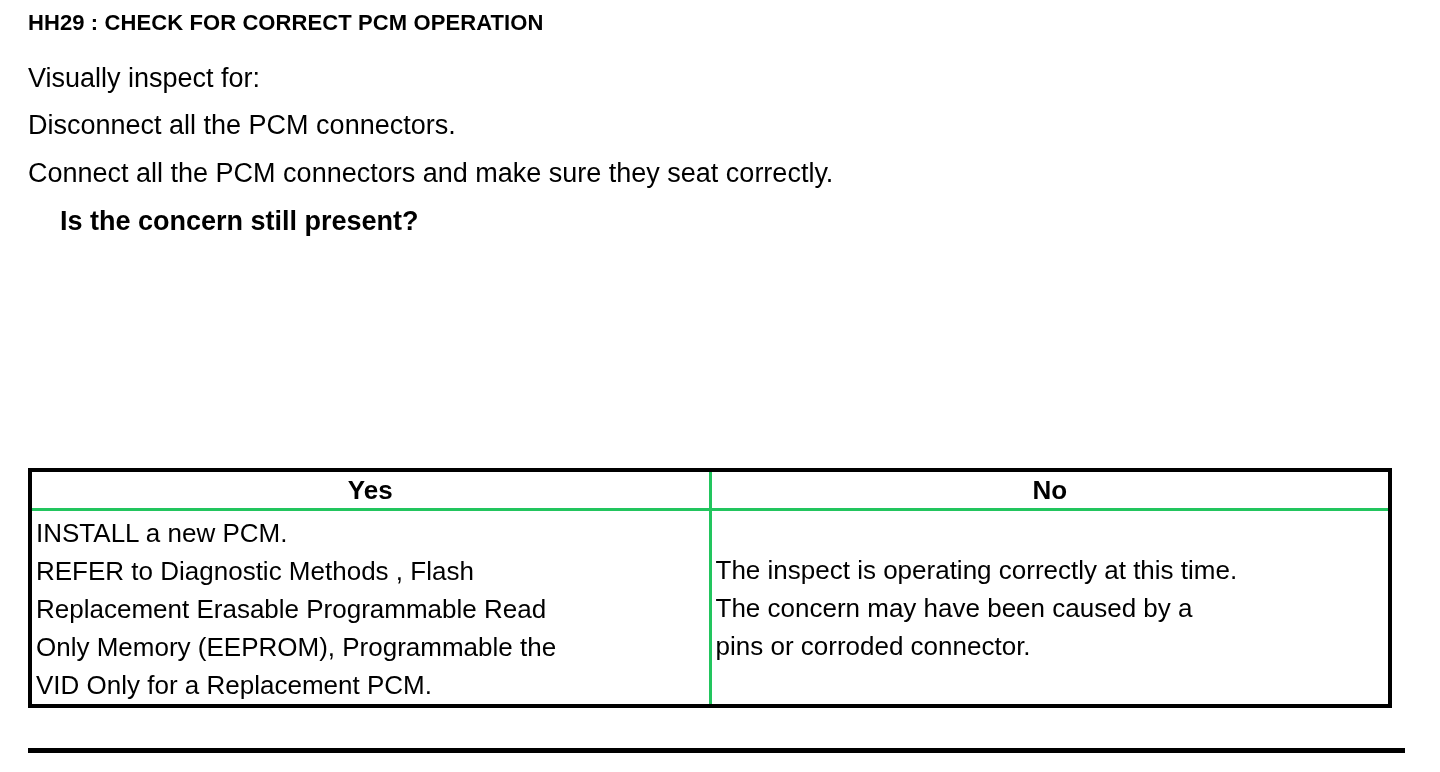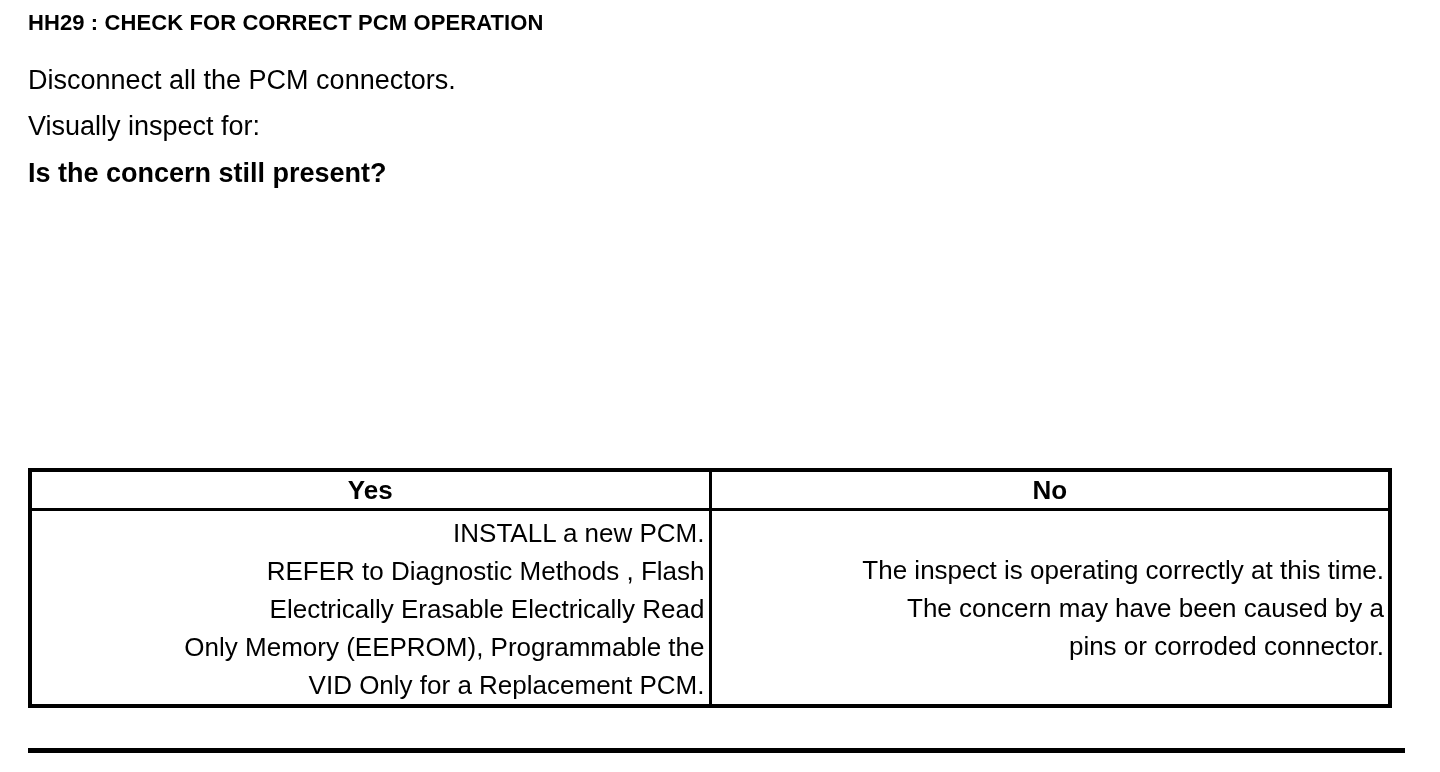"Disconnect all the PCM connectors." div.inst-line { order: before "Visually inspect for:" -> after "Visually inspect for:" }
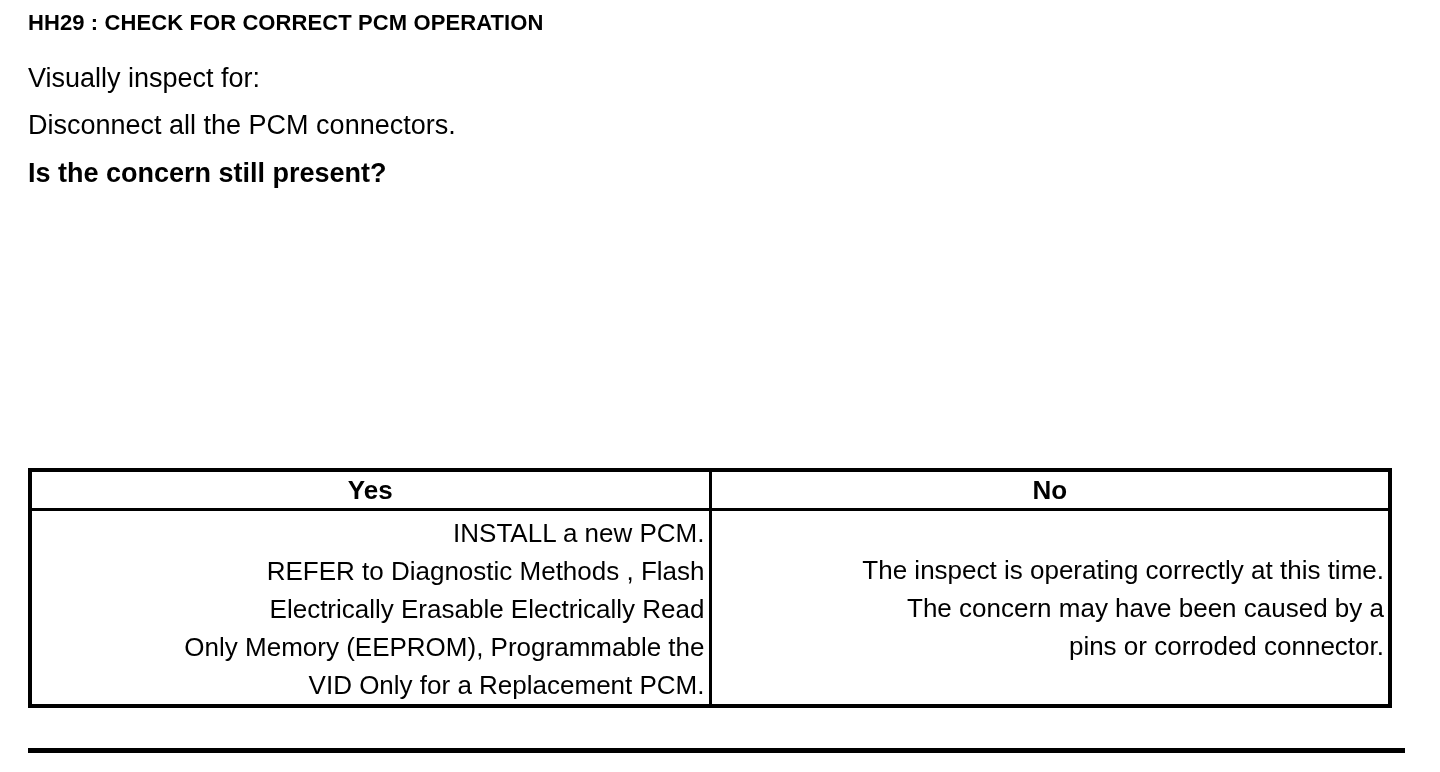"Connect all the PCM connectors" div.inst-line { html: none -> <div>Connect all the PCM connectors and make sure they seat correctly.</div> }
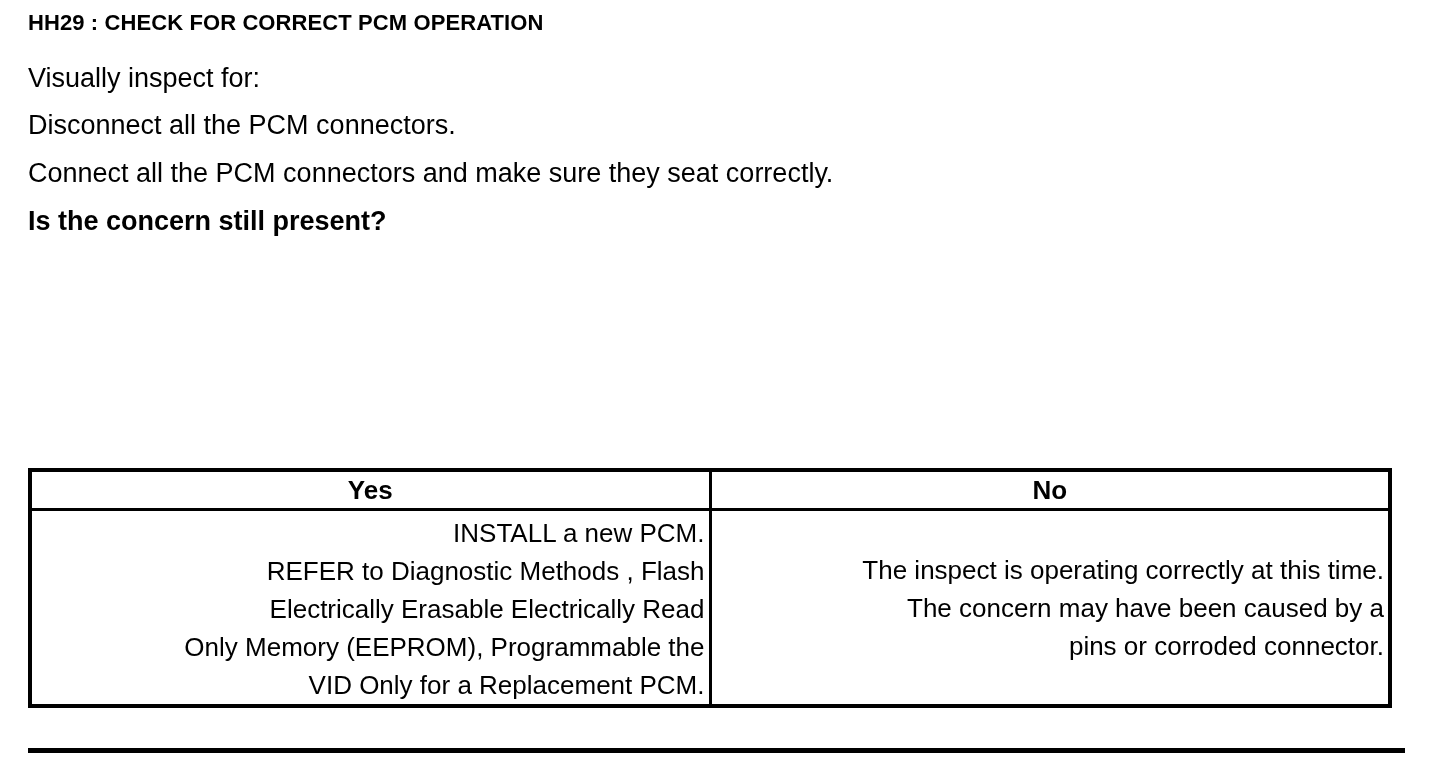"Is the concern still present?" .inst-line.bold { margin-left: none -> 32px }
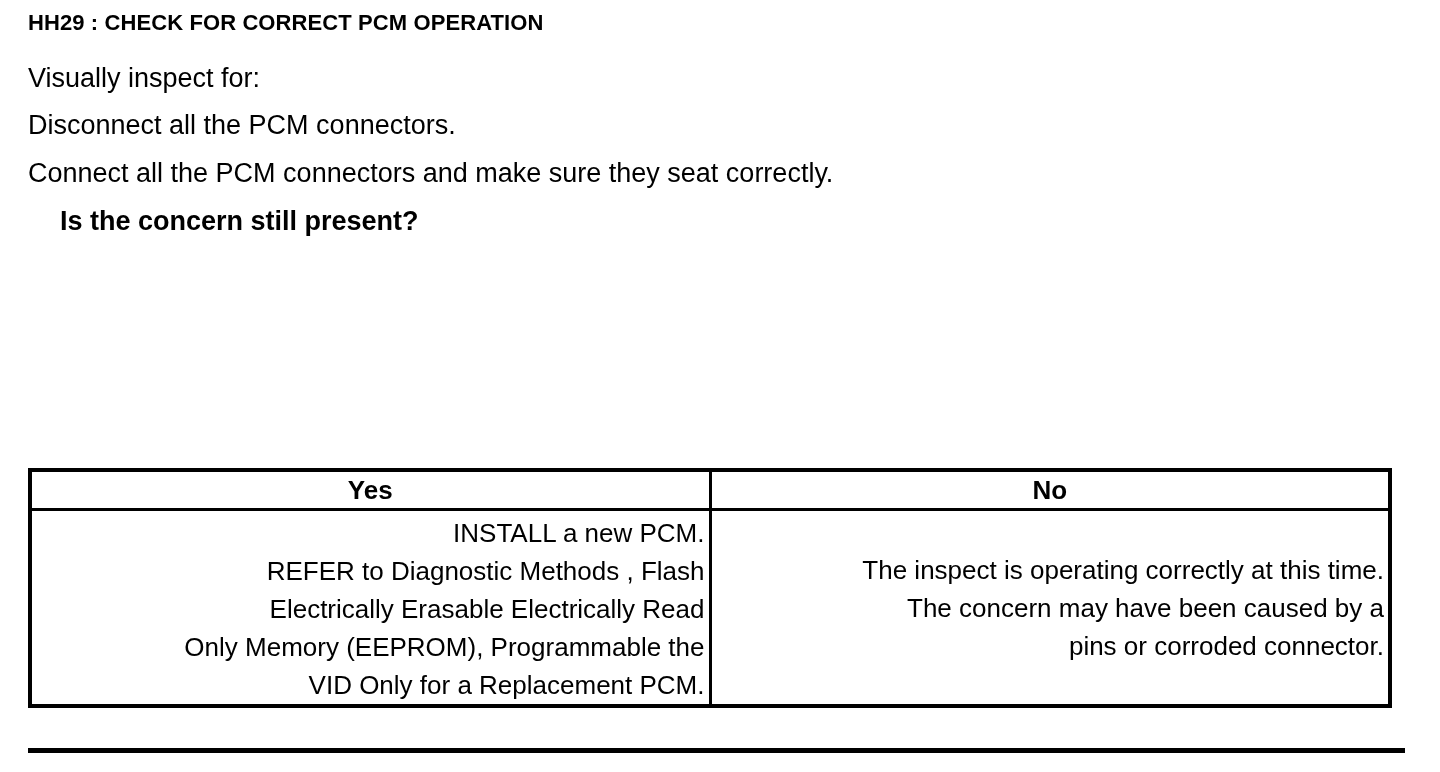"Yes" .decision-table td, .decision-table th { border: 3px solid #000000 -> 3px solid #22c55e }
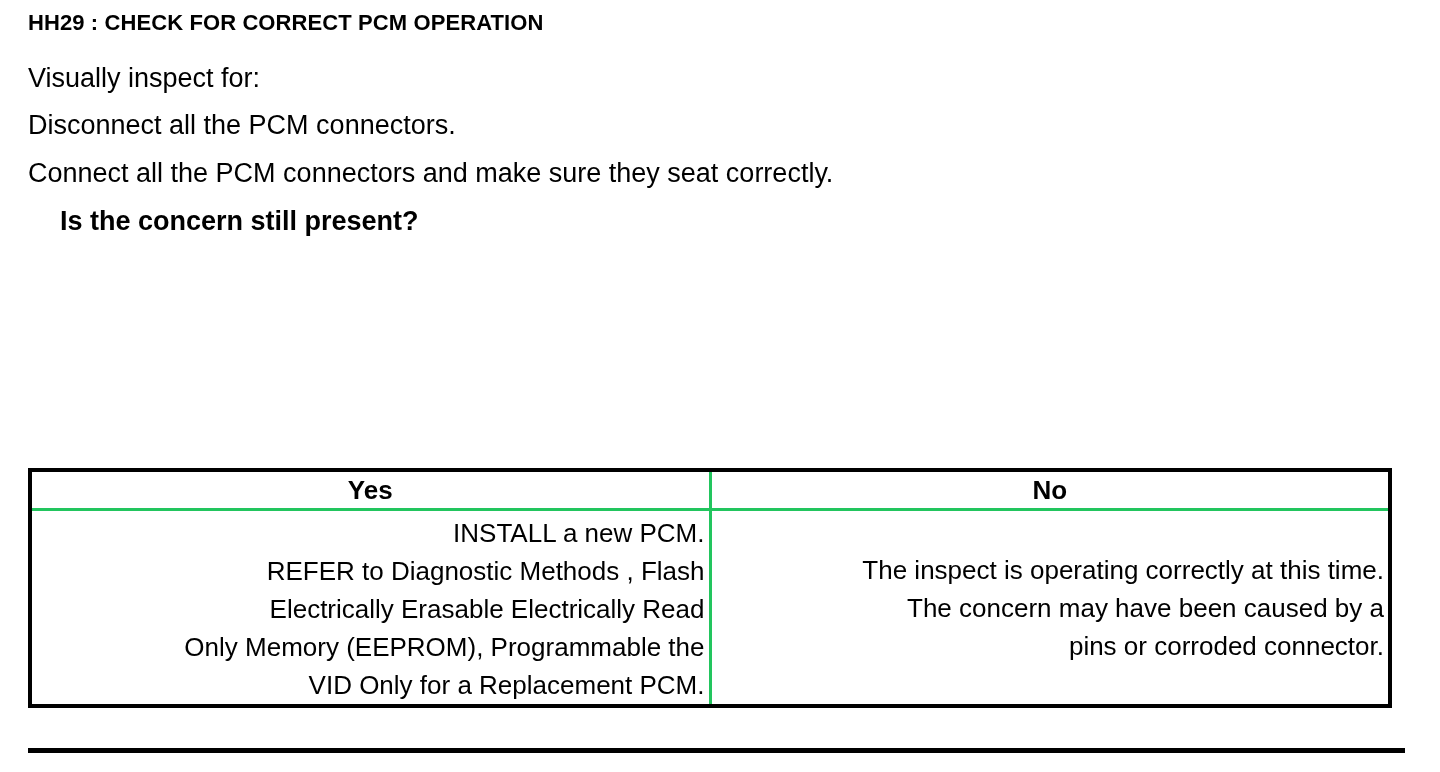"INSTALL a new PCM." .cell-line { text-align: right -> none }
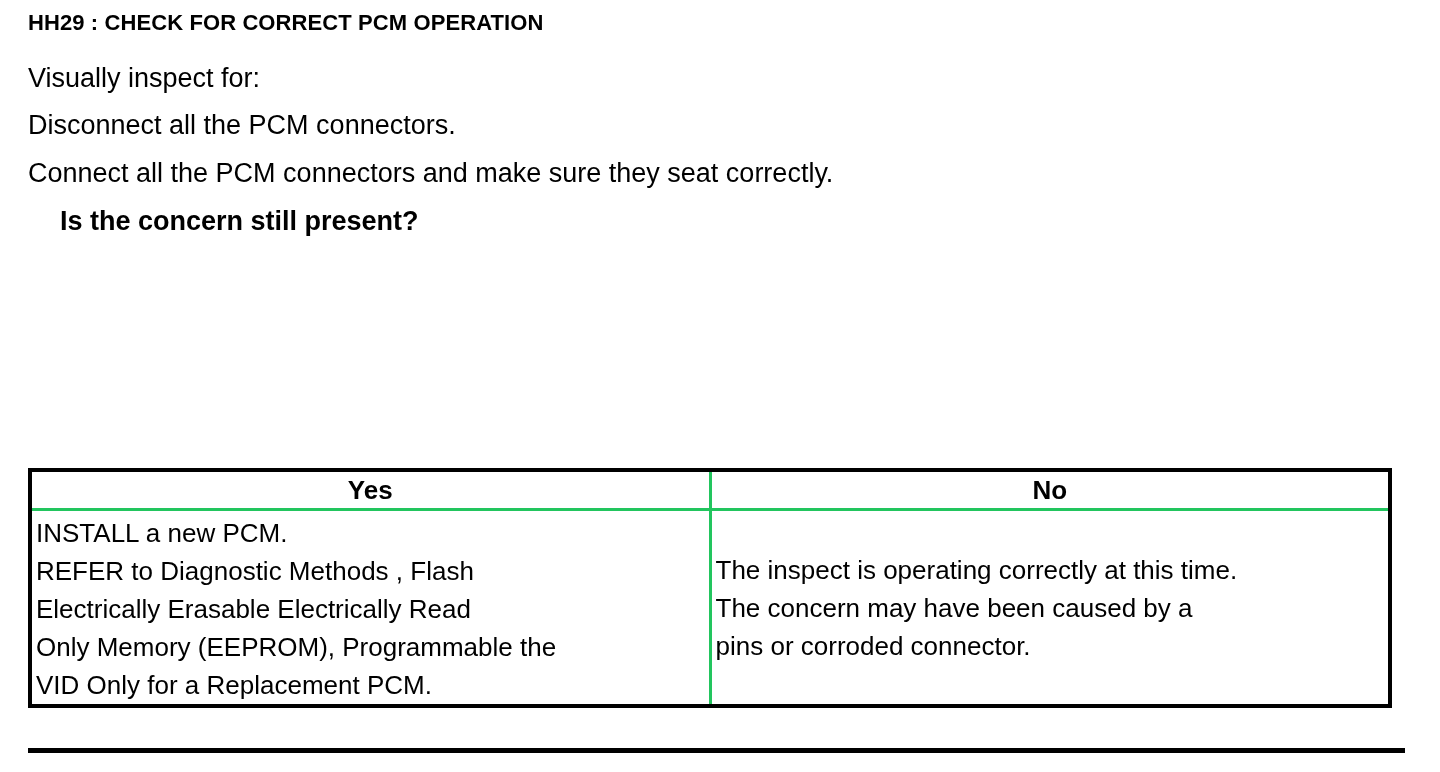"Electrically Erasable Electrically Read" div.cell-line { text: Electrically Erasable Electrically -> Replacement Erasable Programmable }
